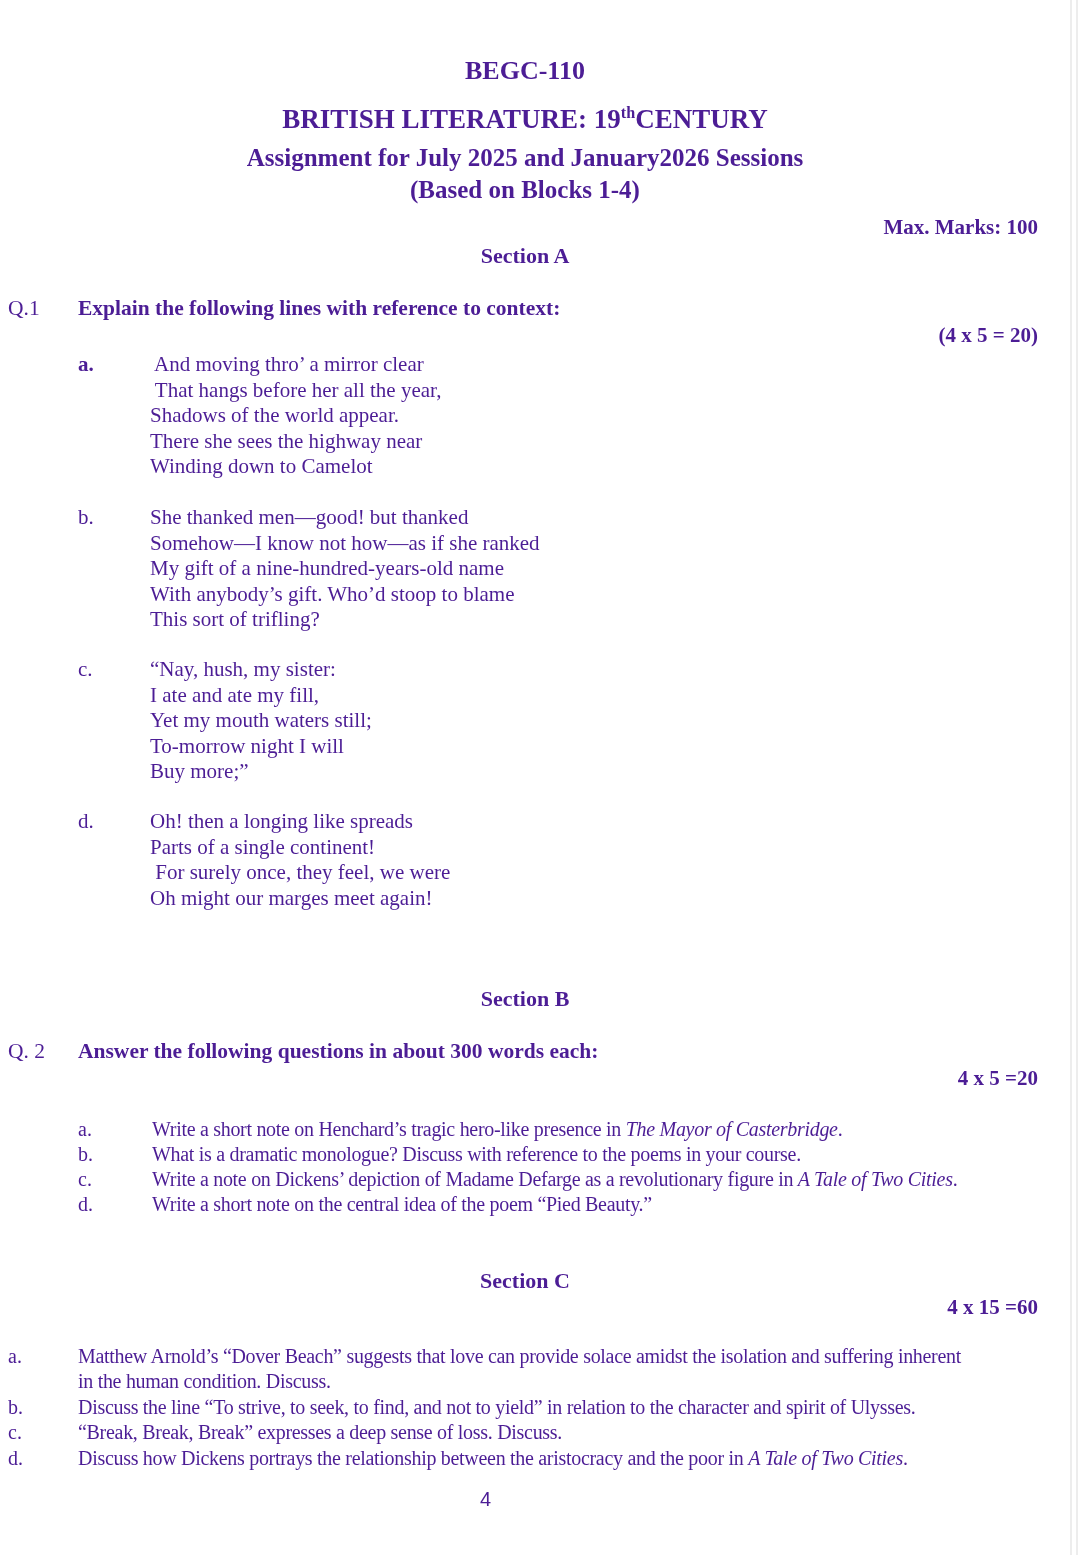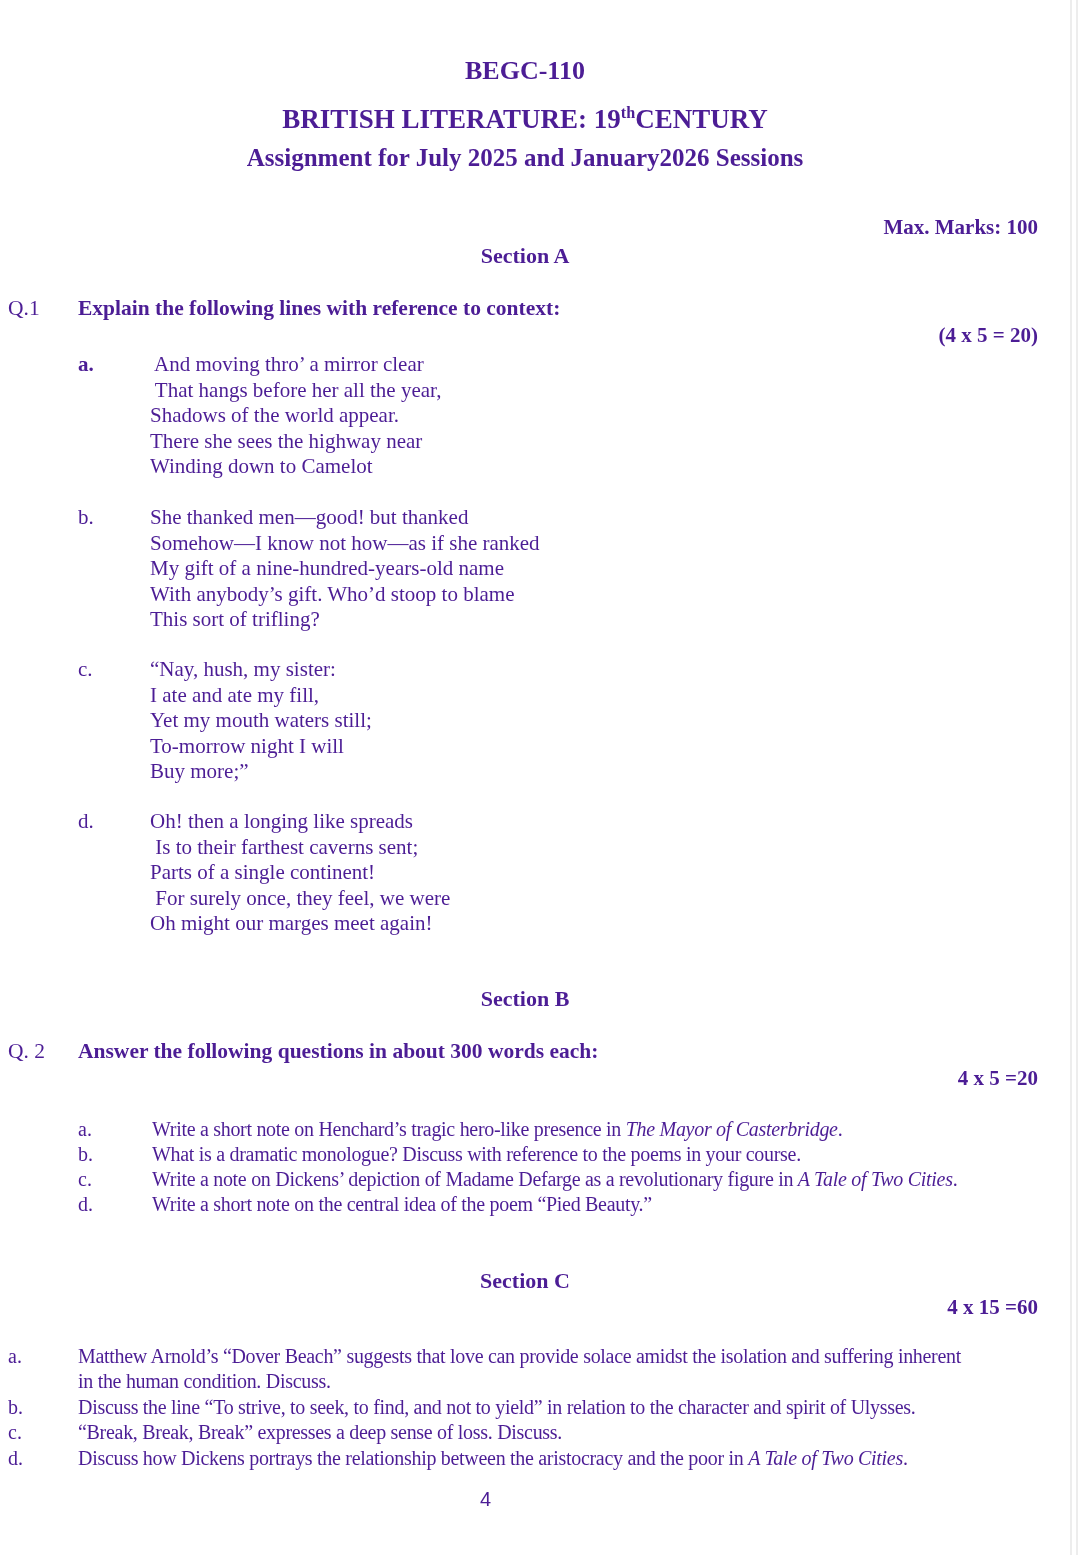"(Based on Blocks 1-4)" div.hdr-blocks { html: none -> <div>(Based on Blocks 1-4)</div> }
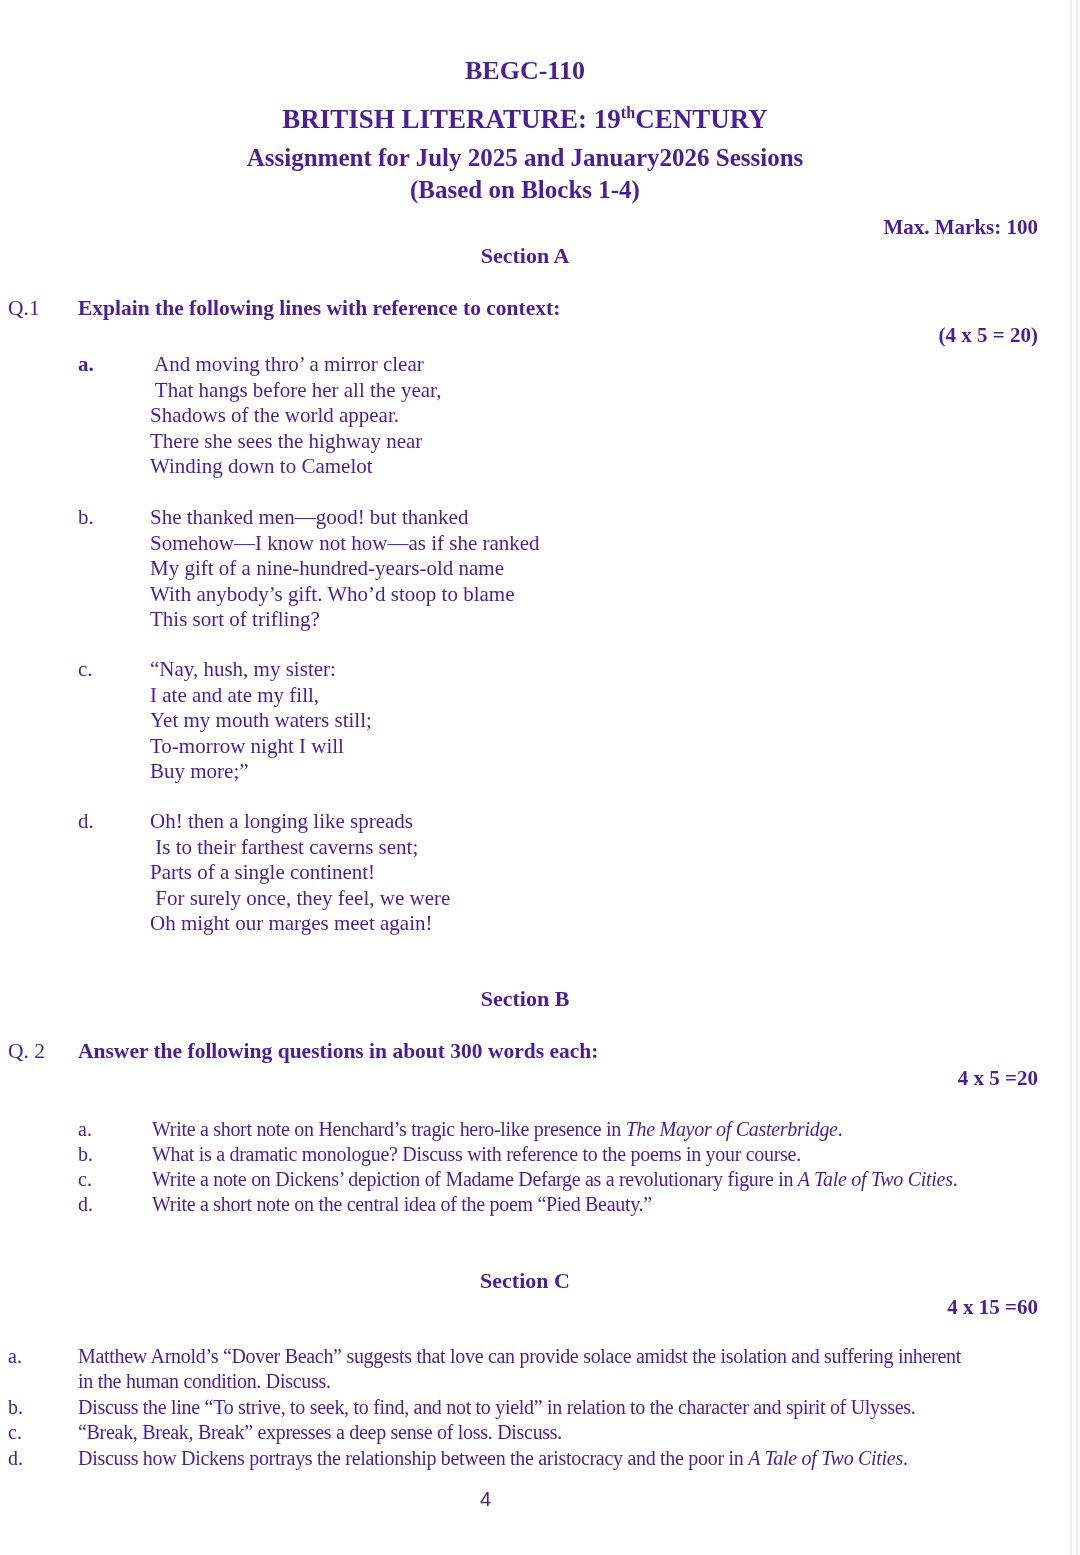"Is to their farthest caverns" div.pline { html: <div> Is to their farthest caverns sent;</div> -> none }
